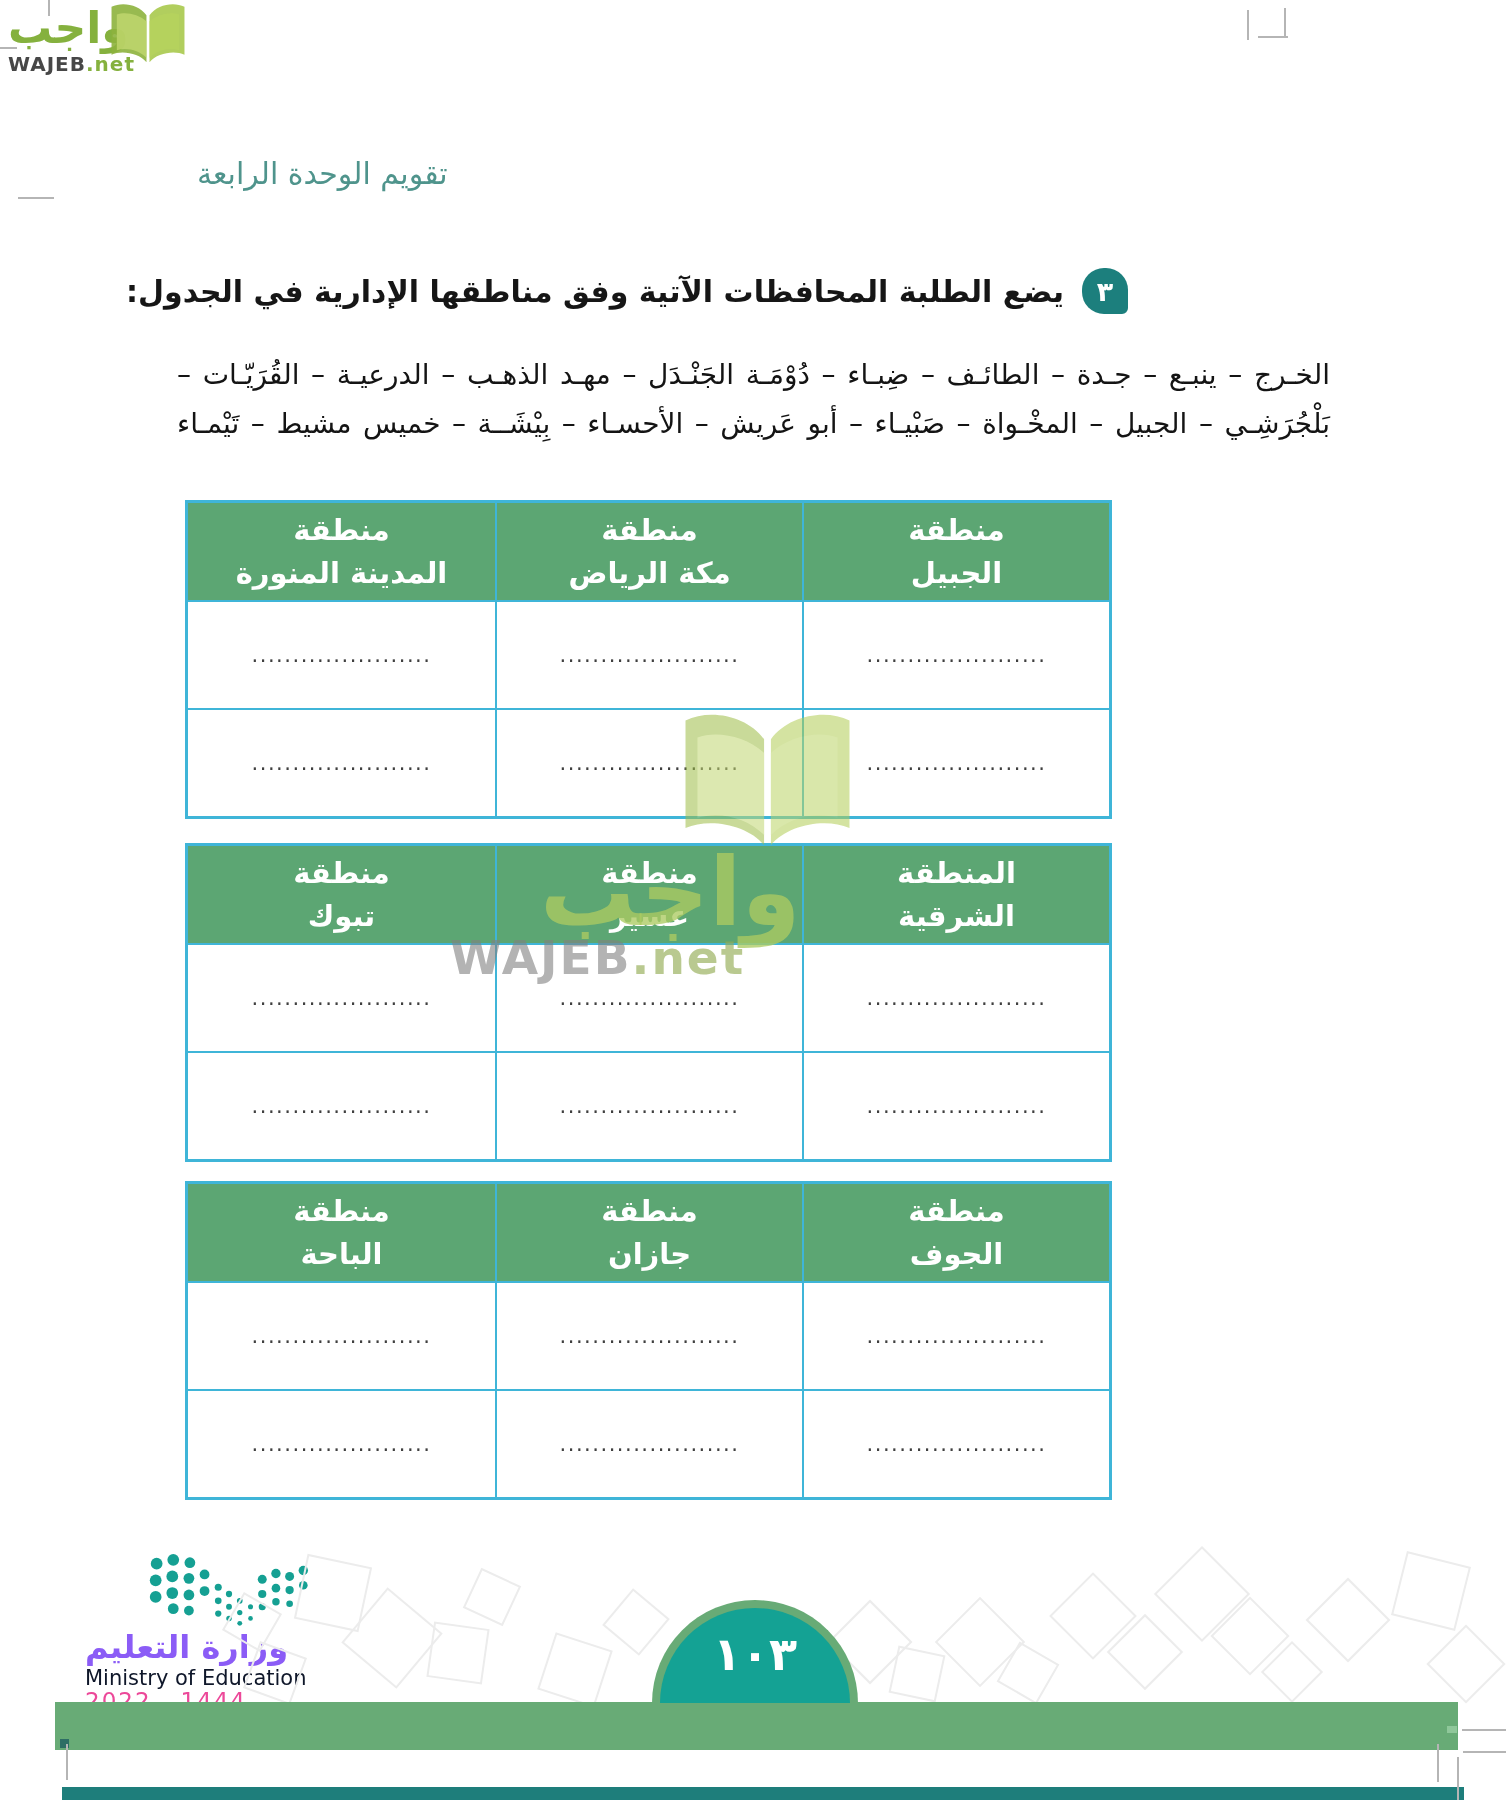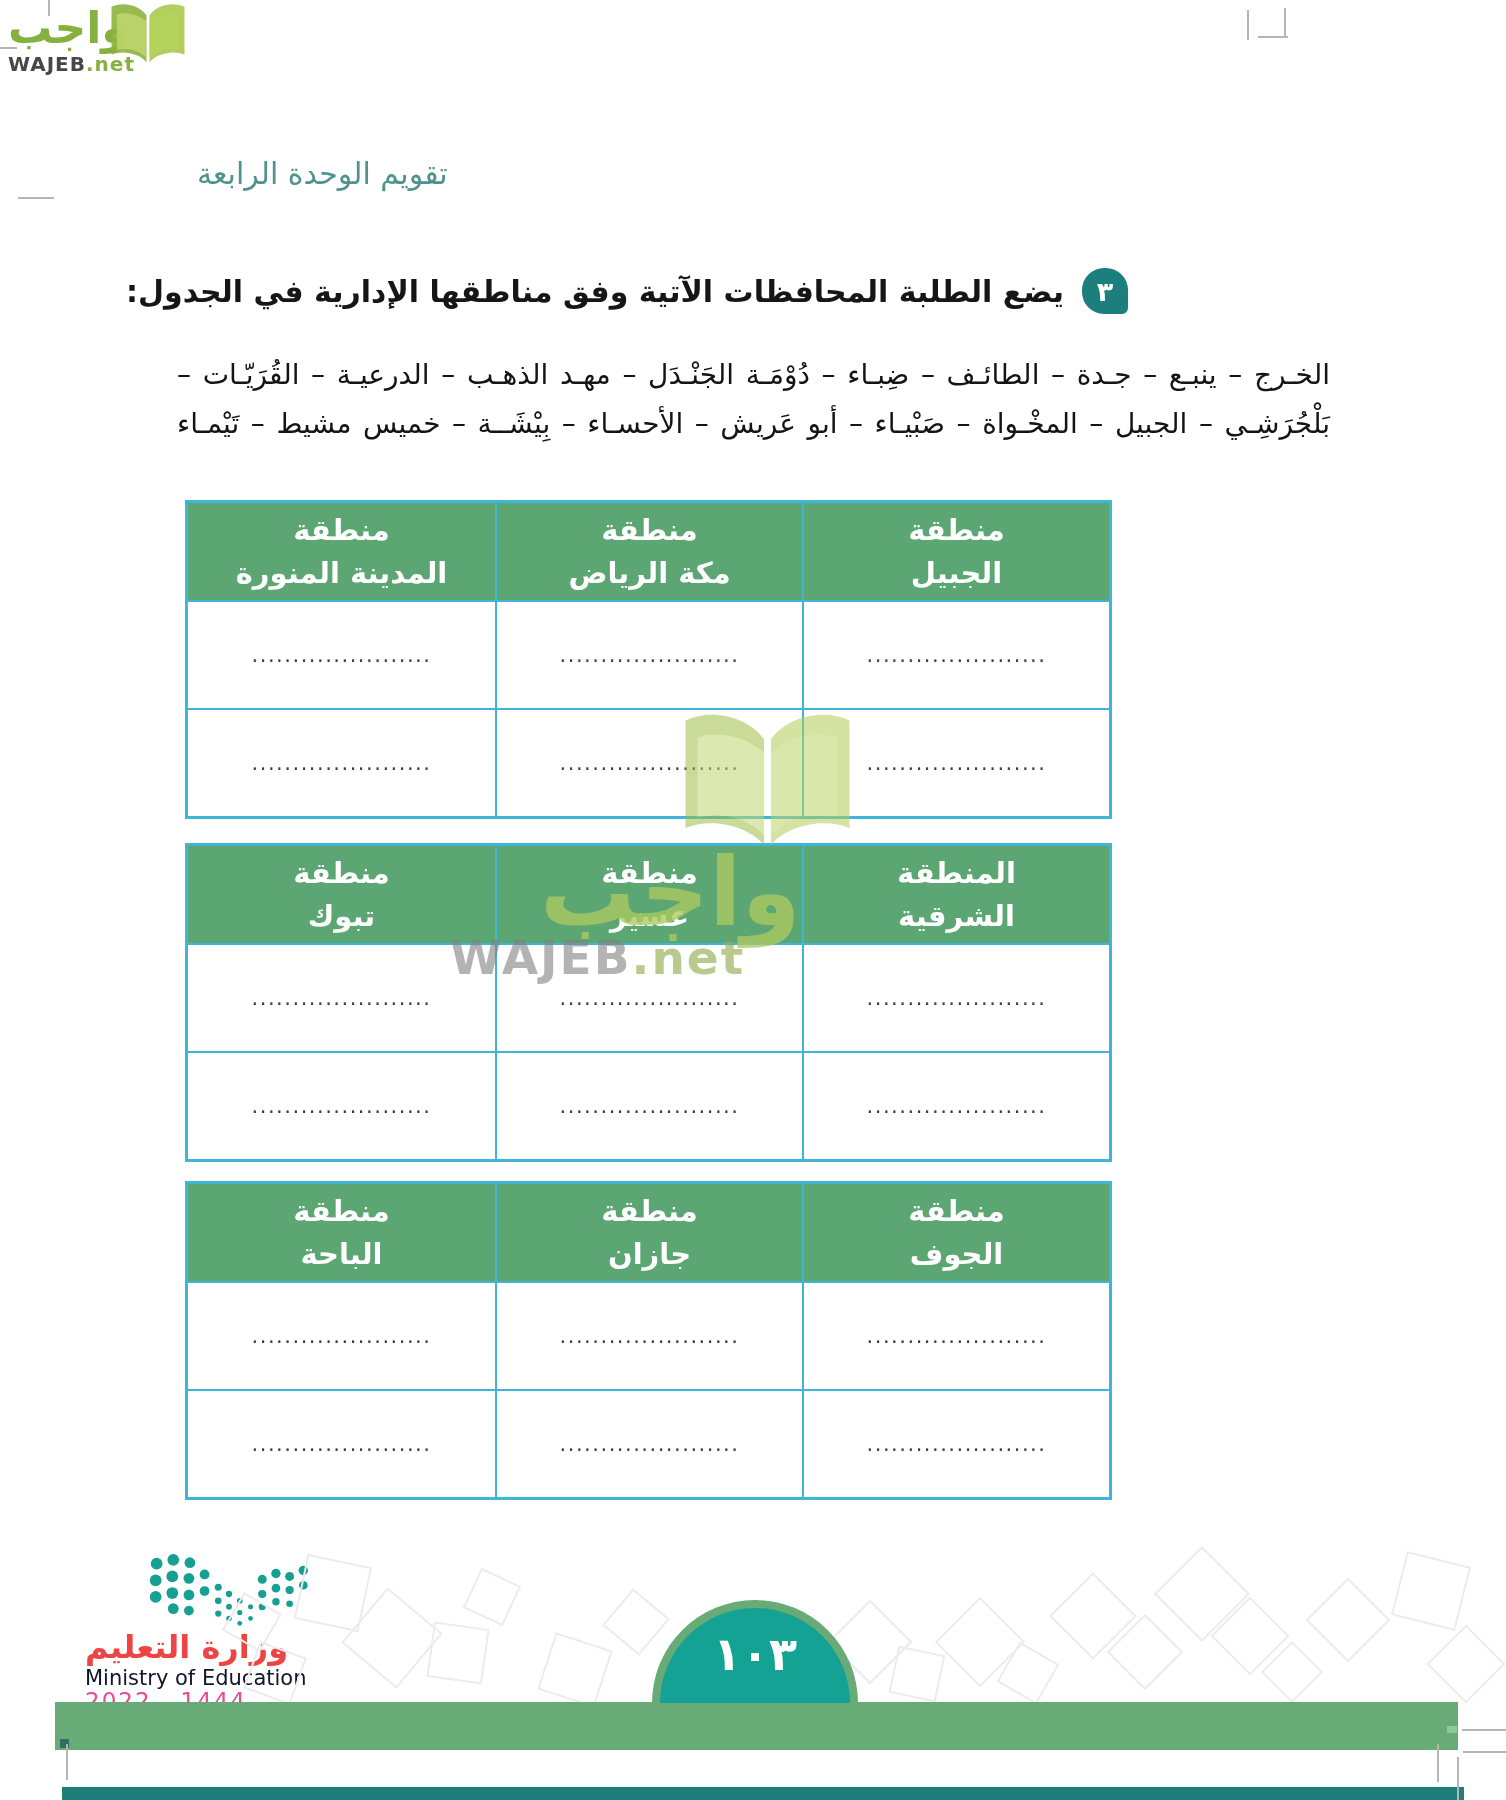"وزارة التعليم" .ministry-ar { color: #ef4444 -> #8b5cf6 }
